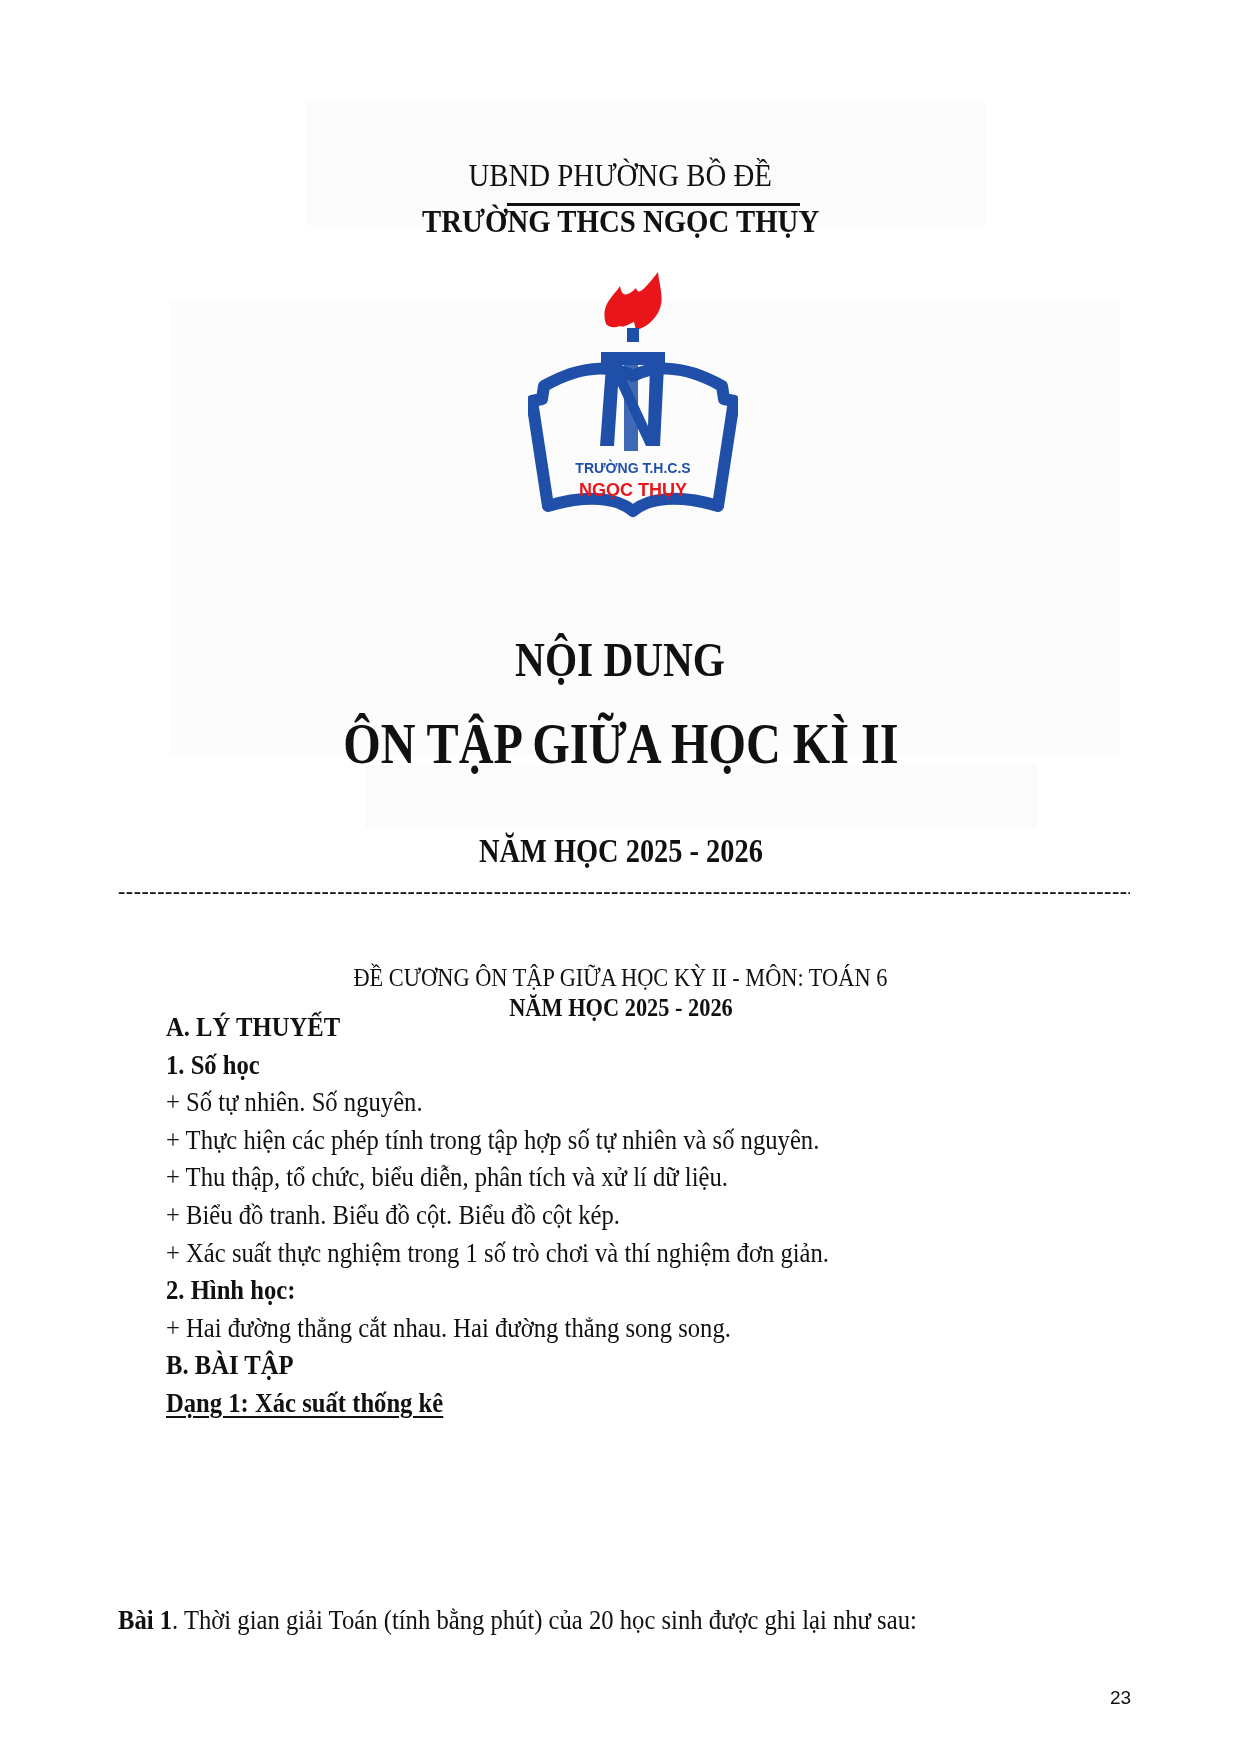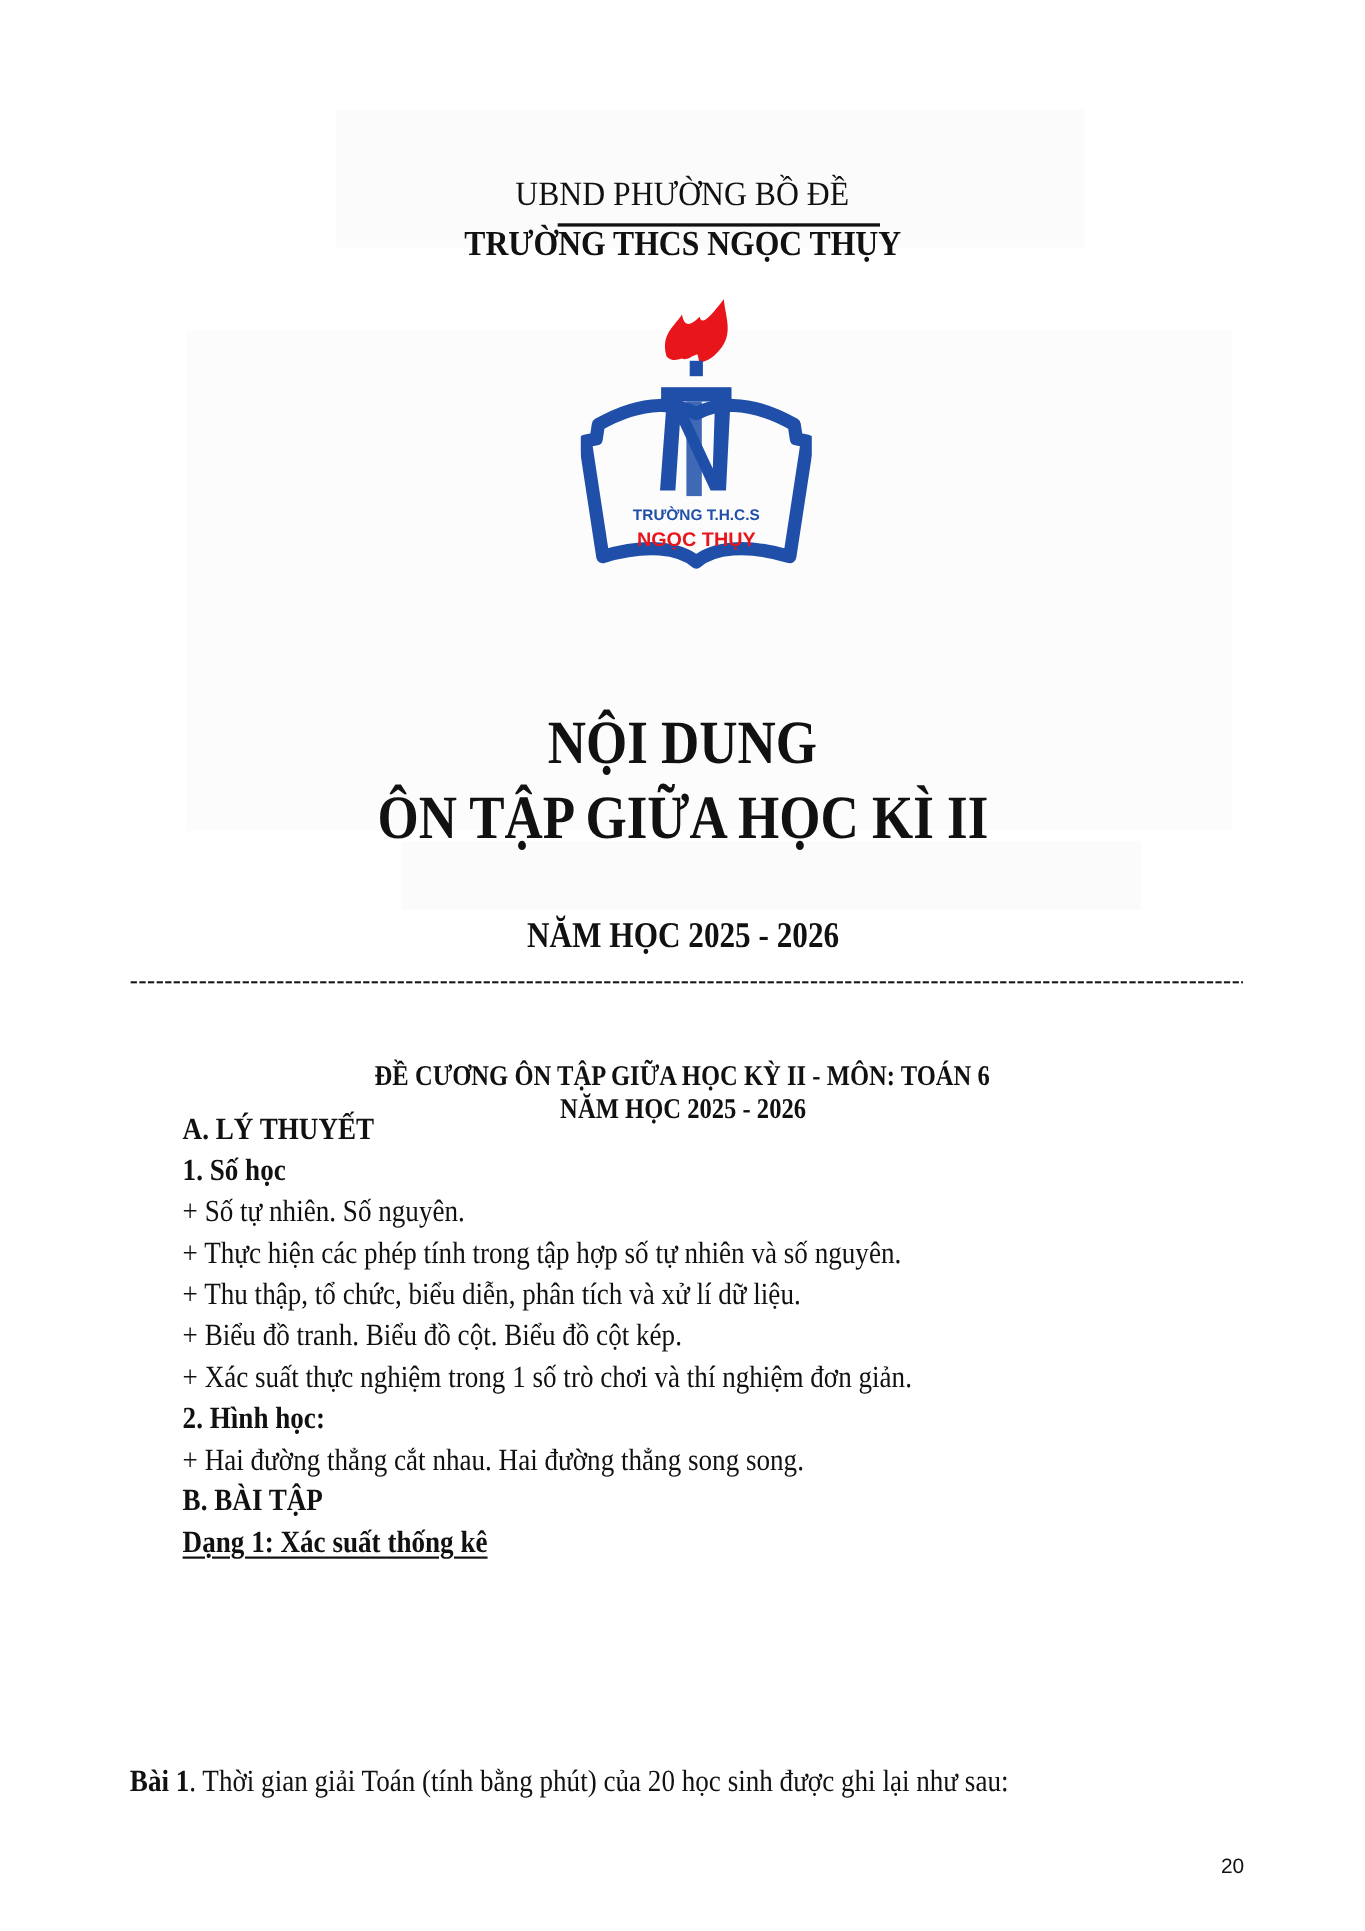"NỘI DUNG" .title1 { font-size: 56px -> 48px; top: 600px -> 584px }
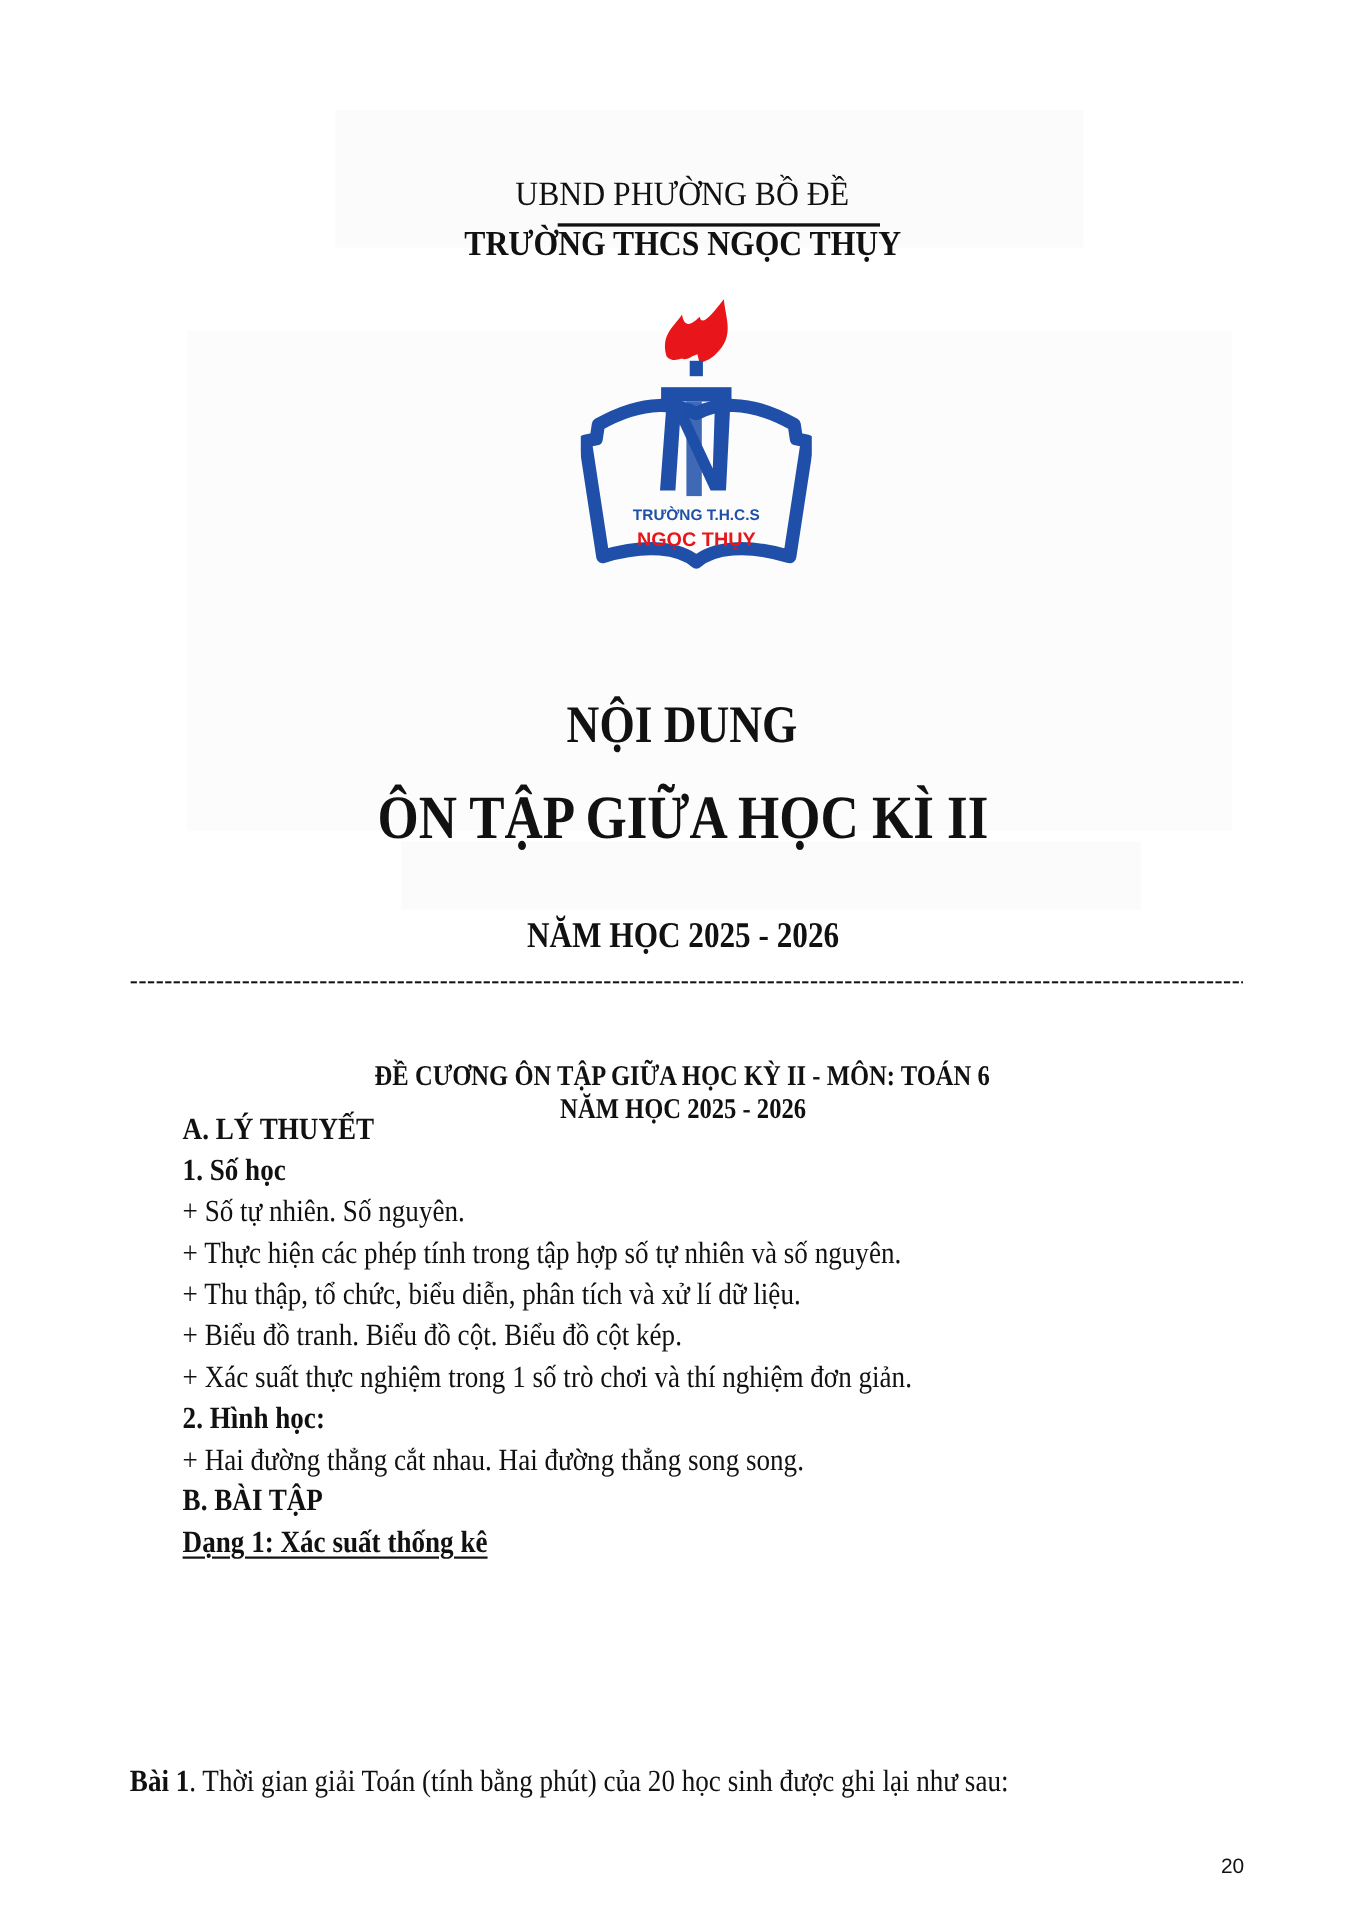"ĐỀ CƯƠNG ÔN TẬP GIỮA" .sub1 { font-weight: bold -> normal }
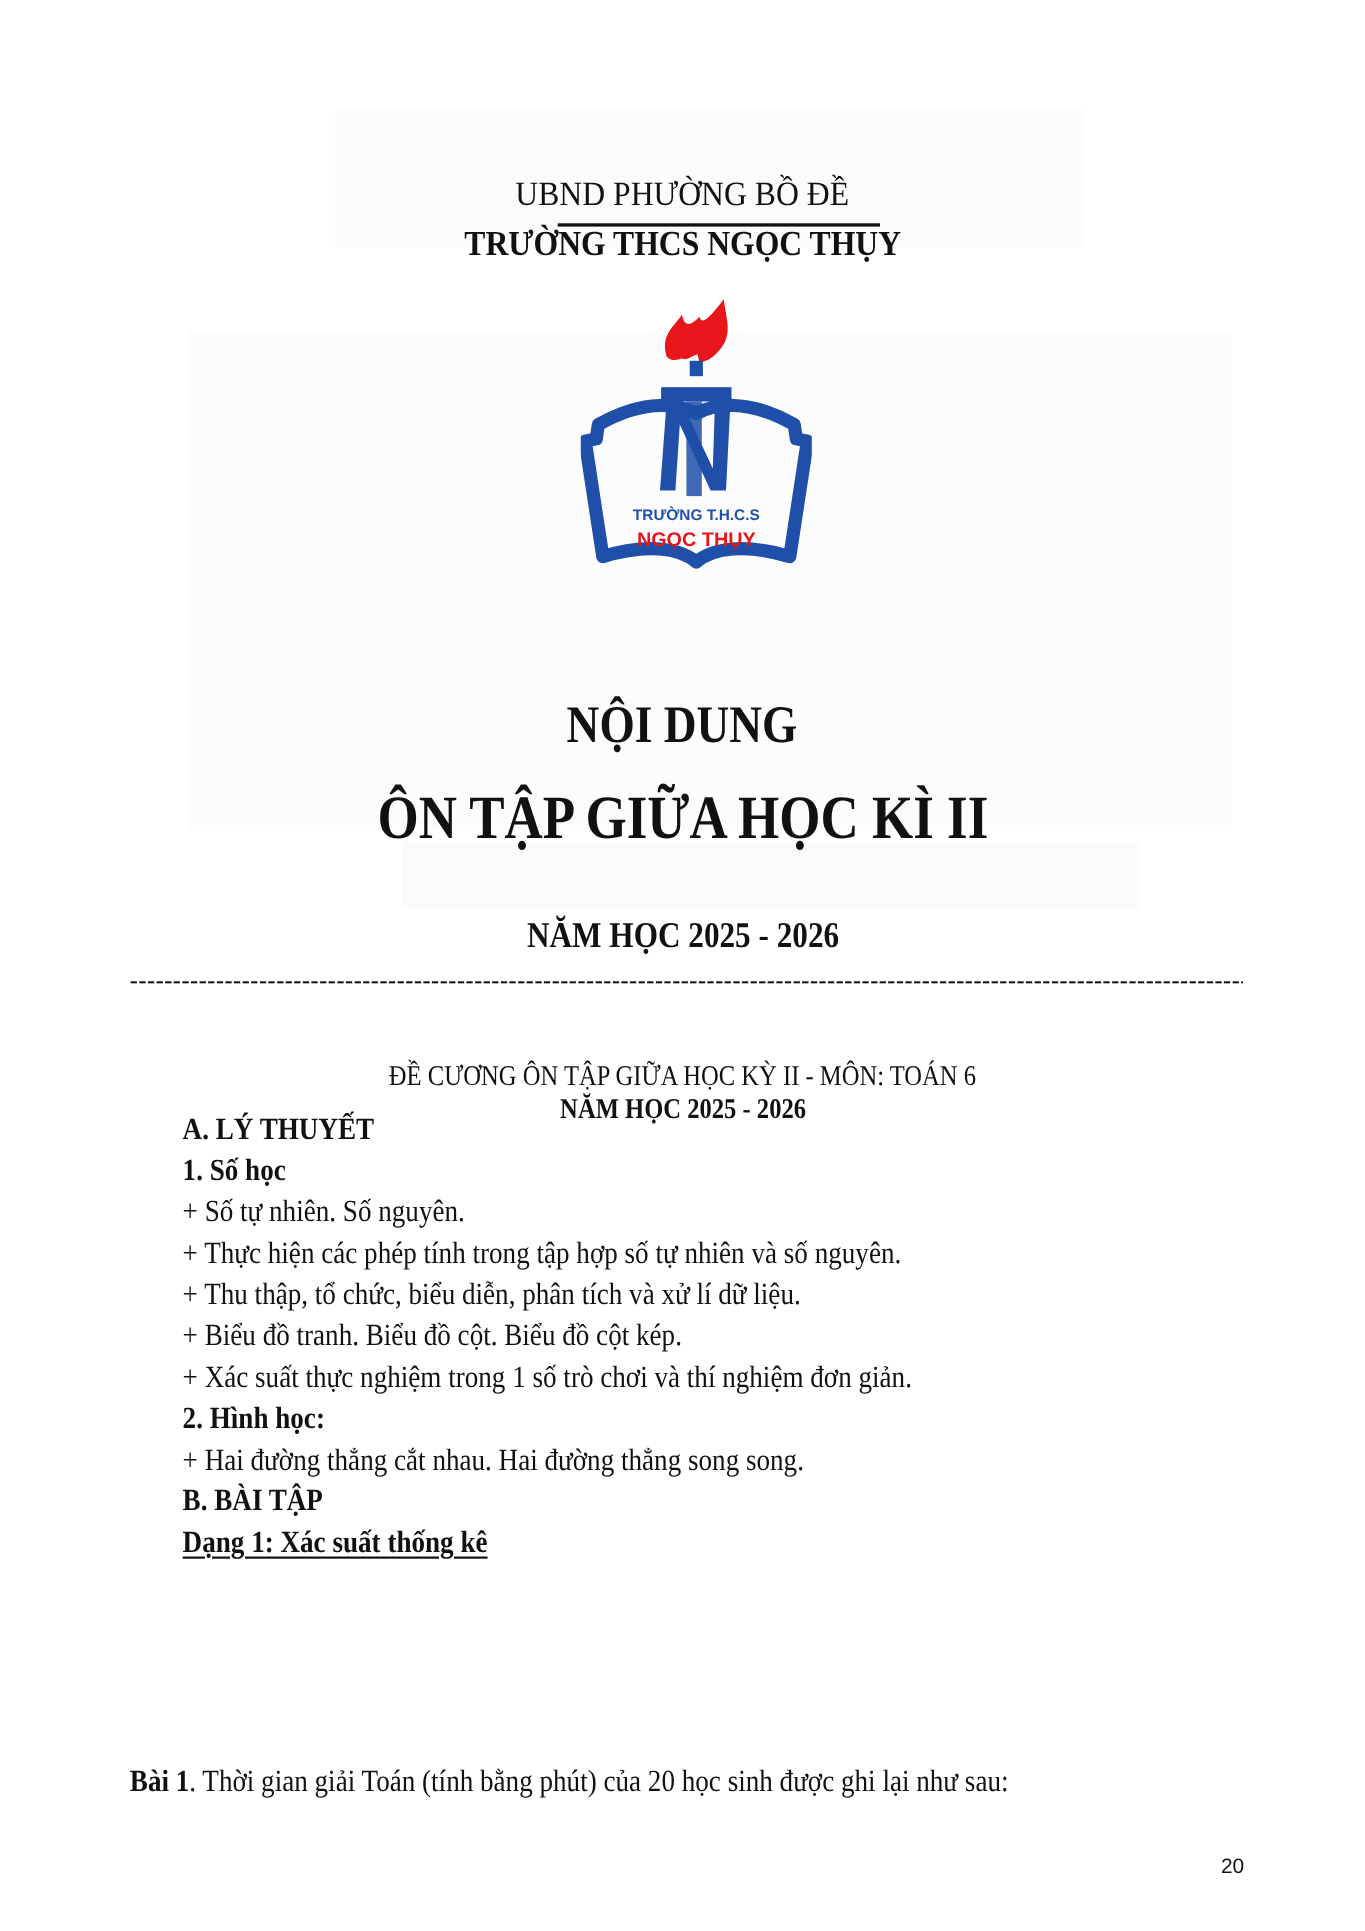"20" div.abs { text: 20 -> 23 }
